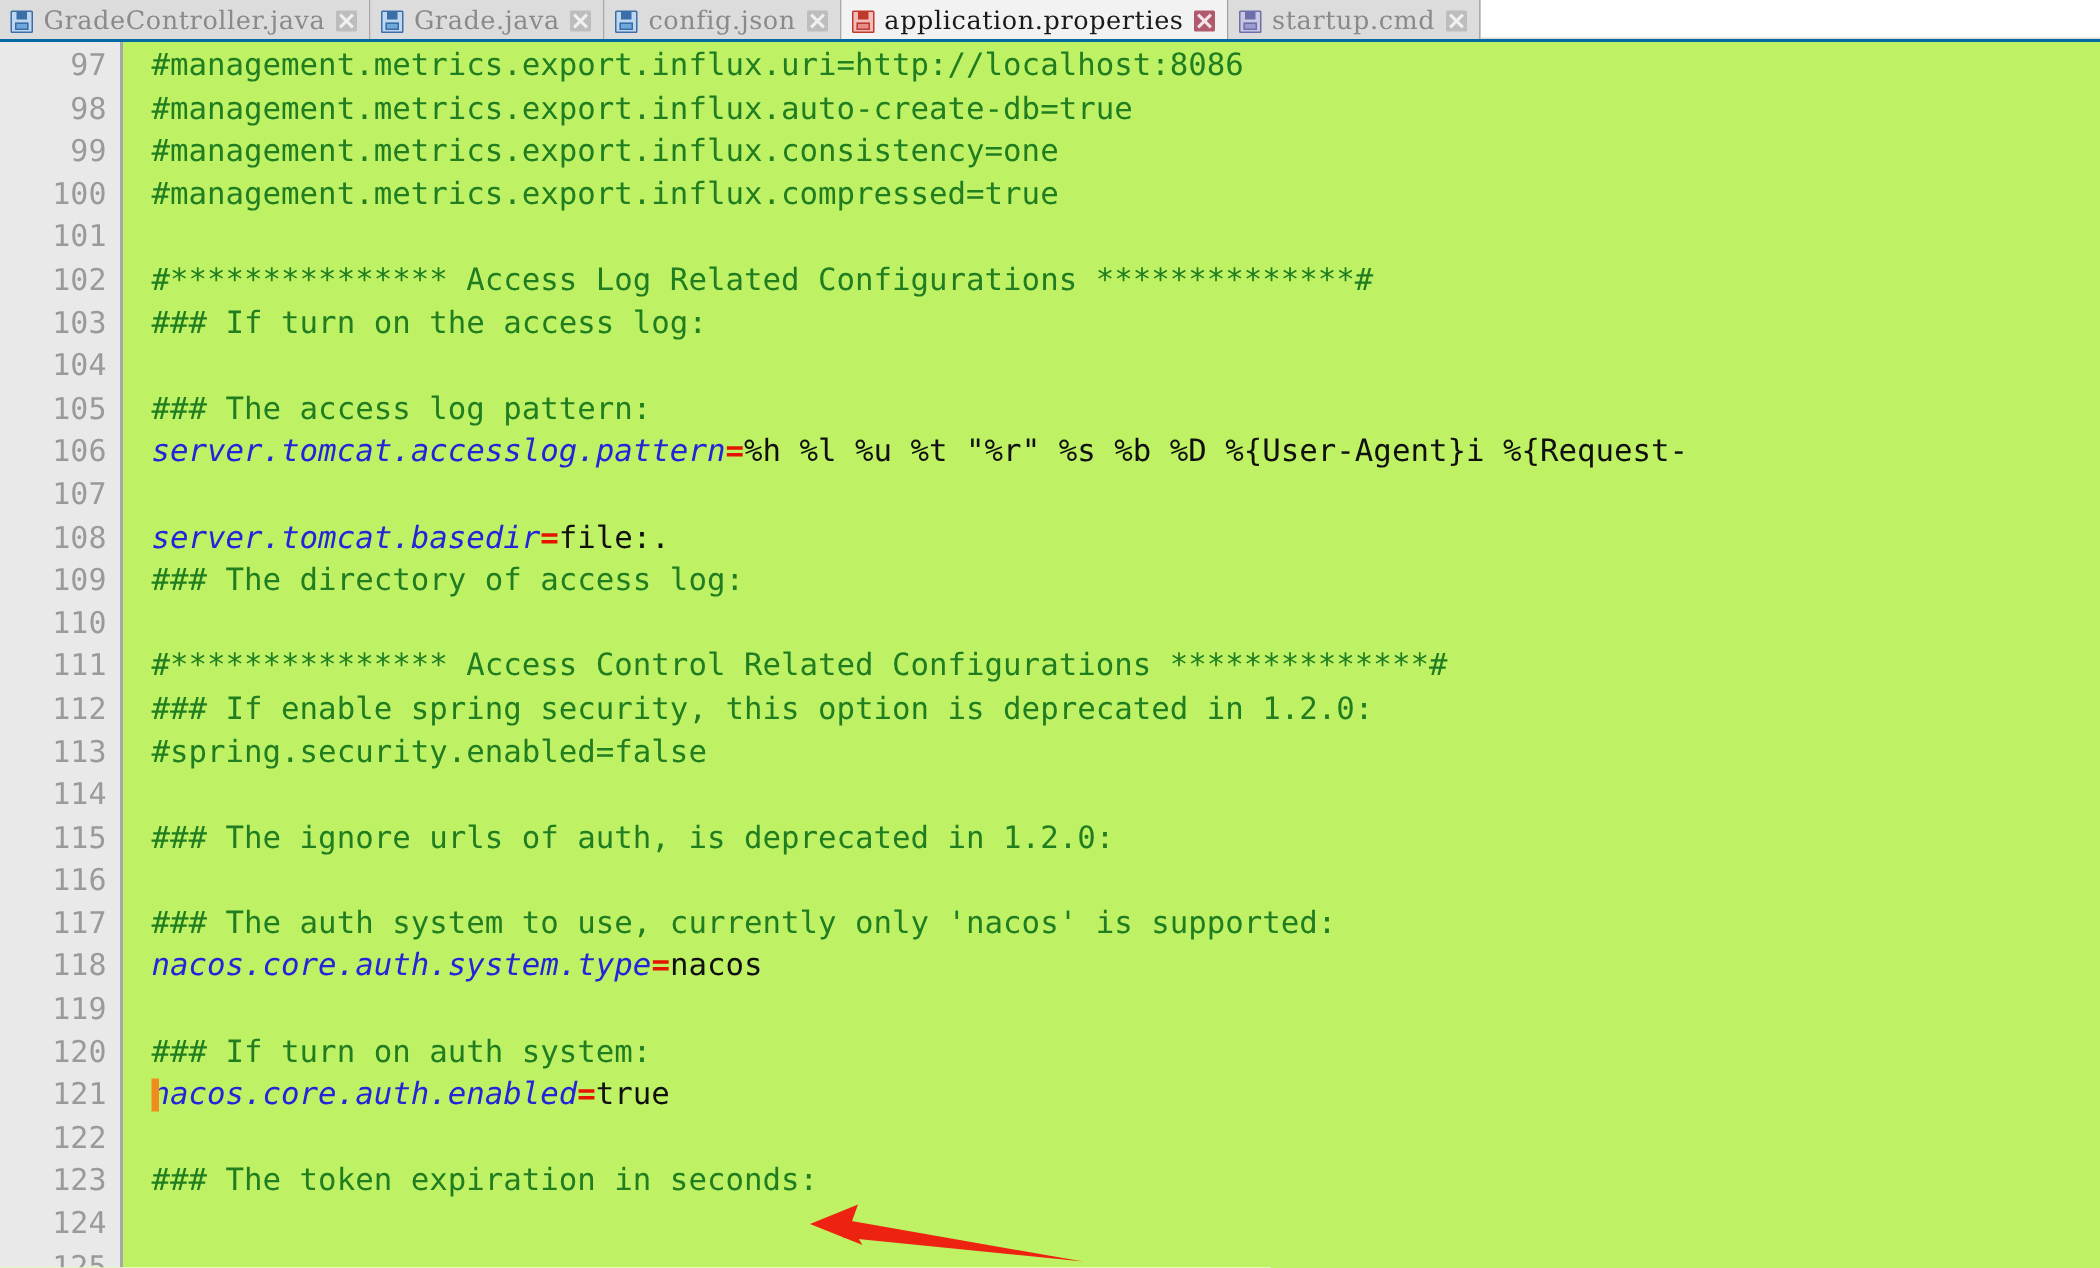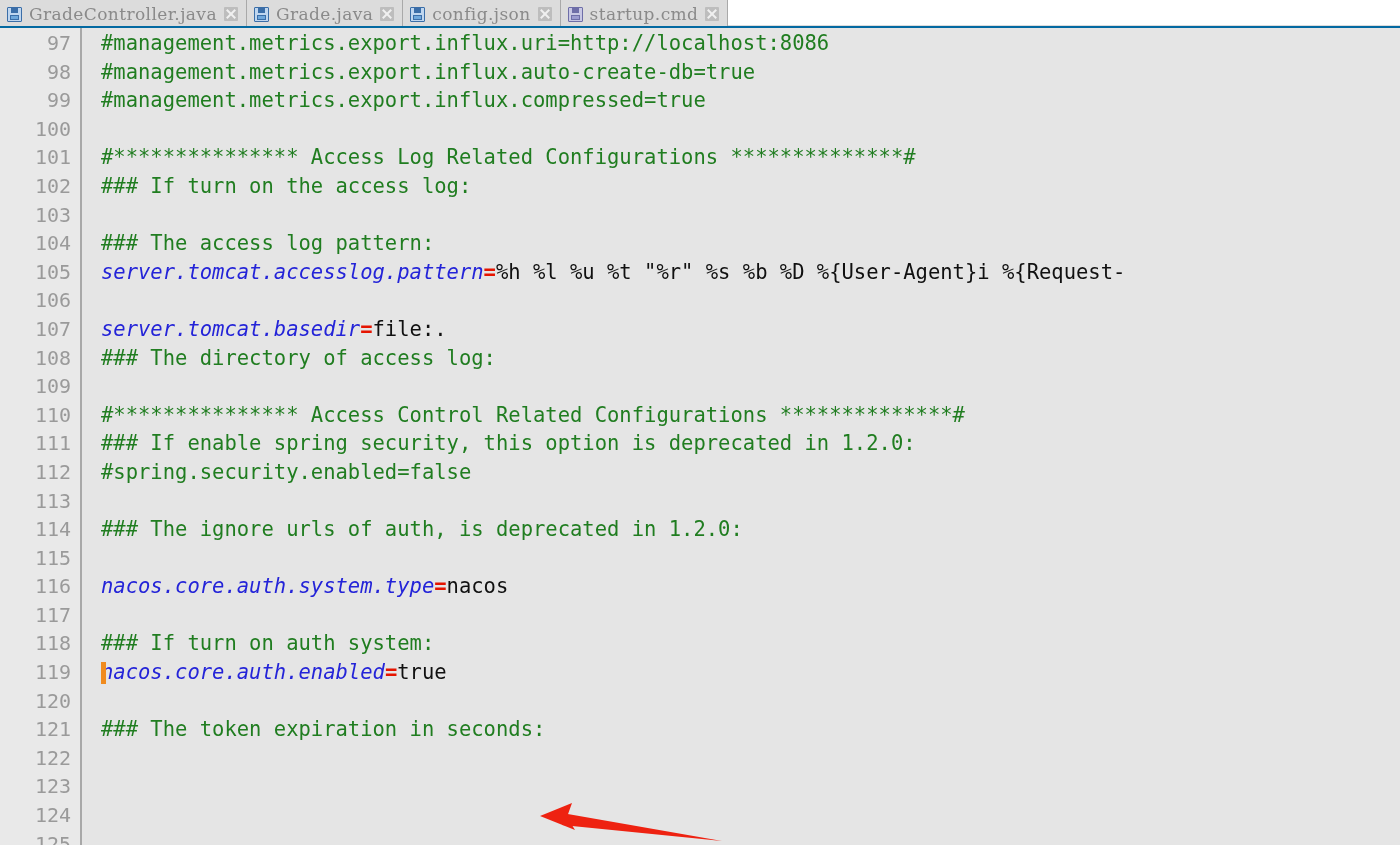"application.properties" div.tab { html: none -> <div> <span></span> <span>application.properties</span> <span></span> </div> }
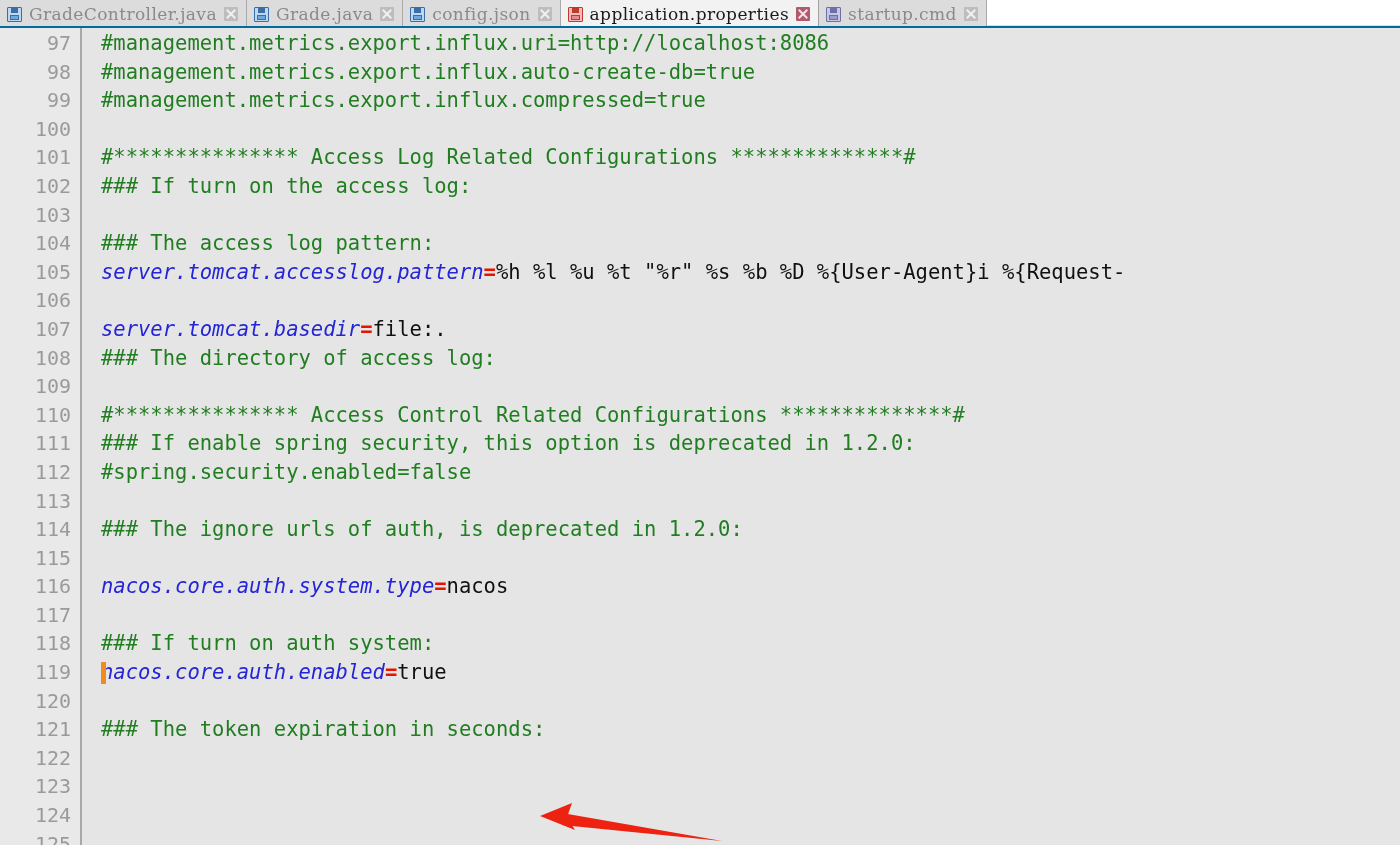"97" .editor { background: #e5e5e5 -> #bef264 }
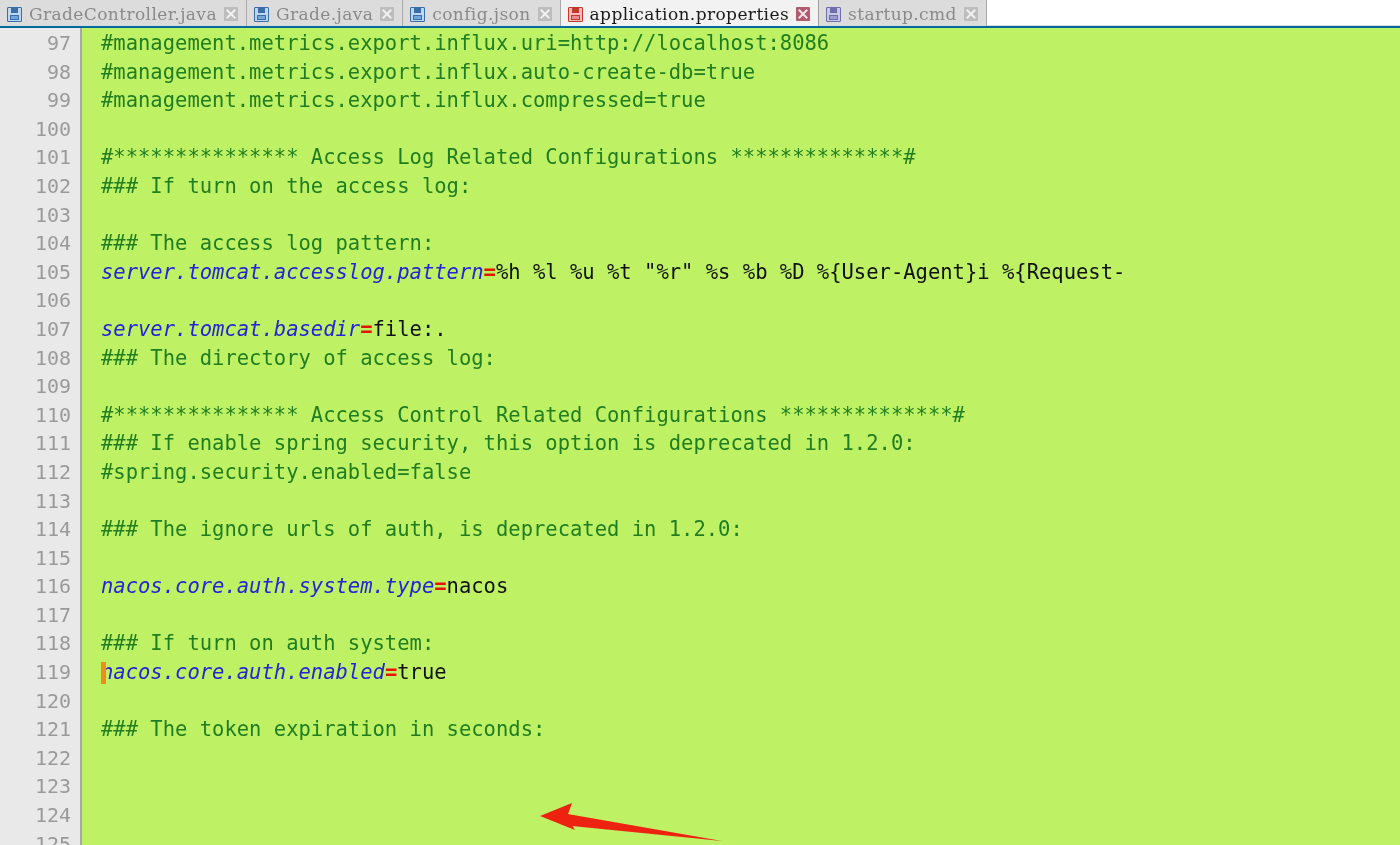"#management.metrics.export.influx.consis" div.line { html: none -> <div><span>#management.metrics.export.influx.consistency=one</span></div> }
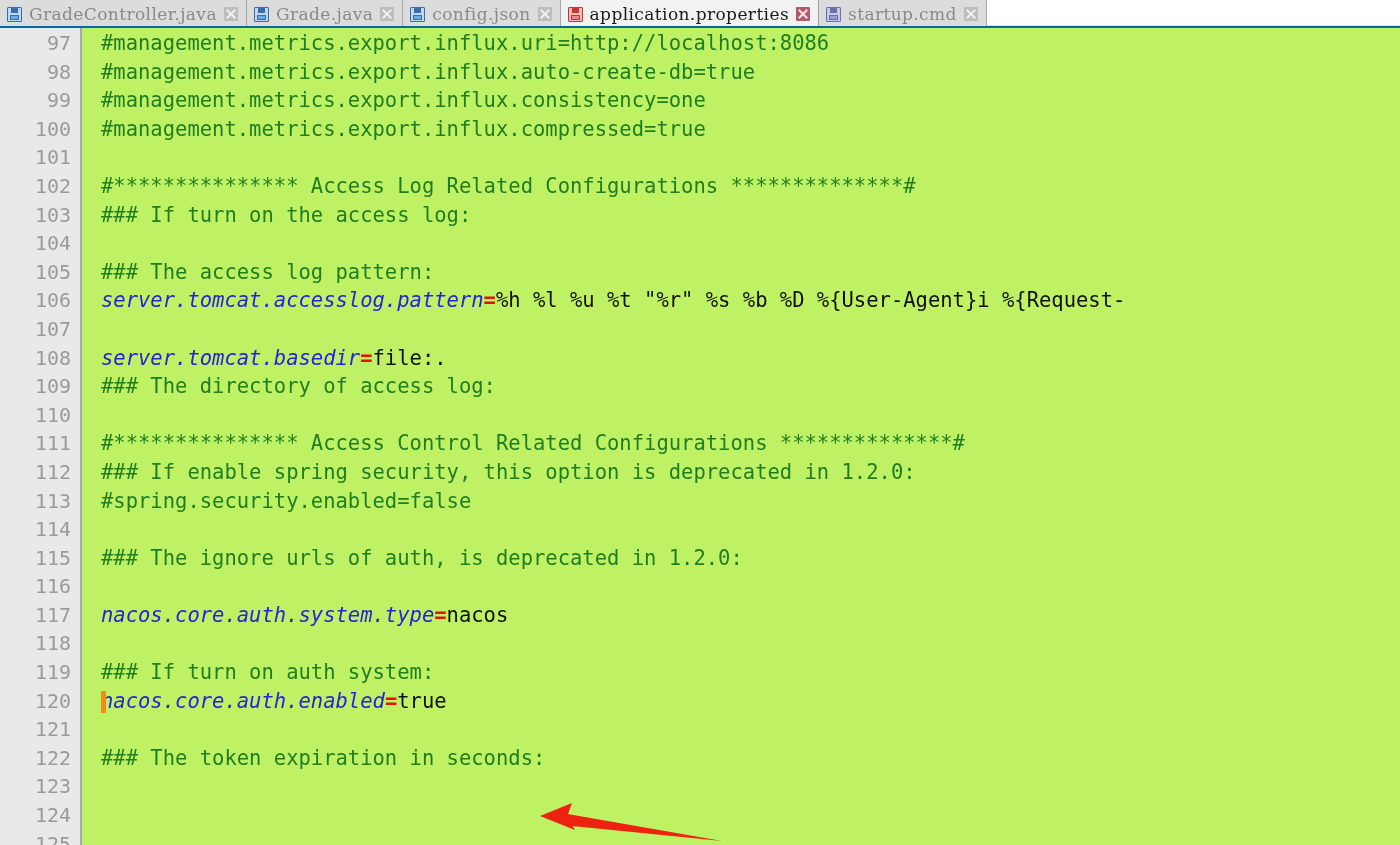"### The auth system to" div.line { html: none -> <div><span>### The auth system to use, currently only 'nacos' is supported:</span></div> }
